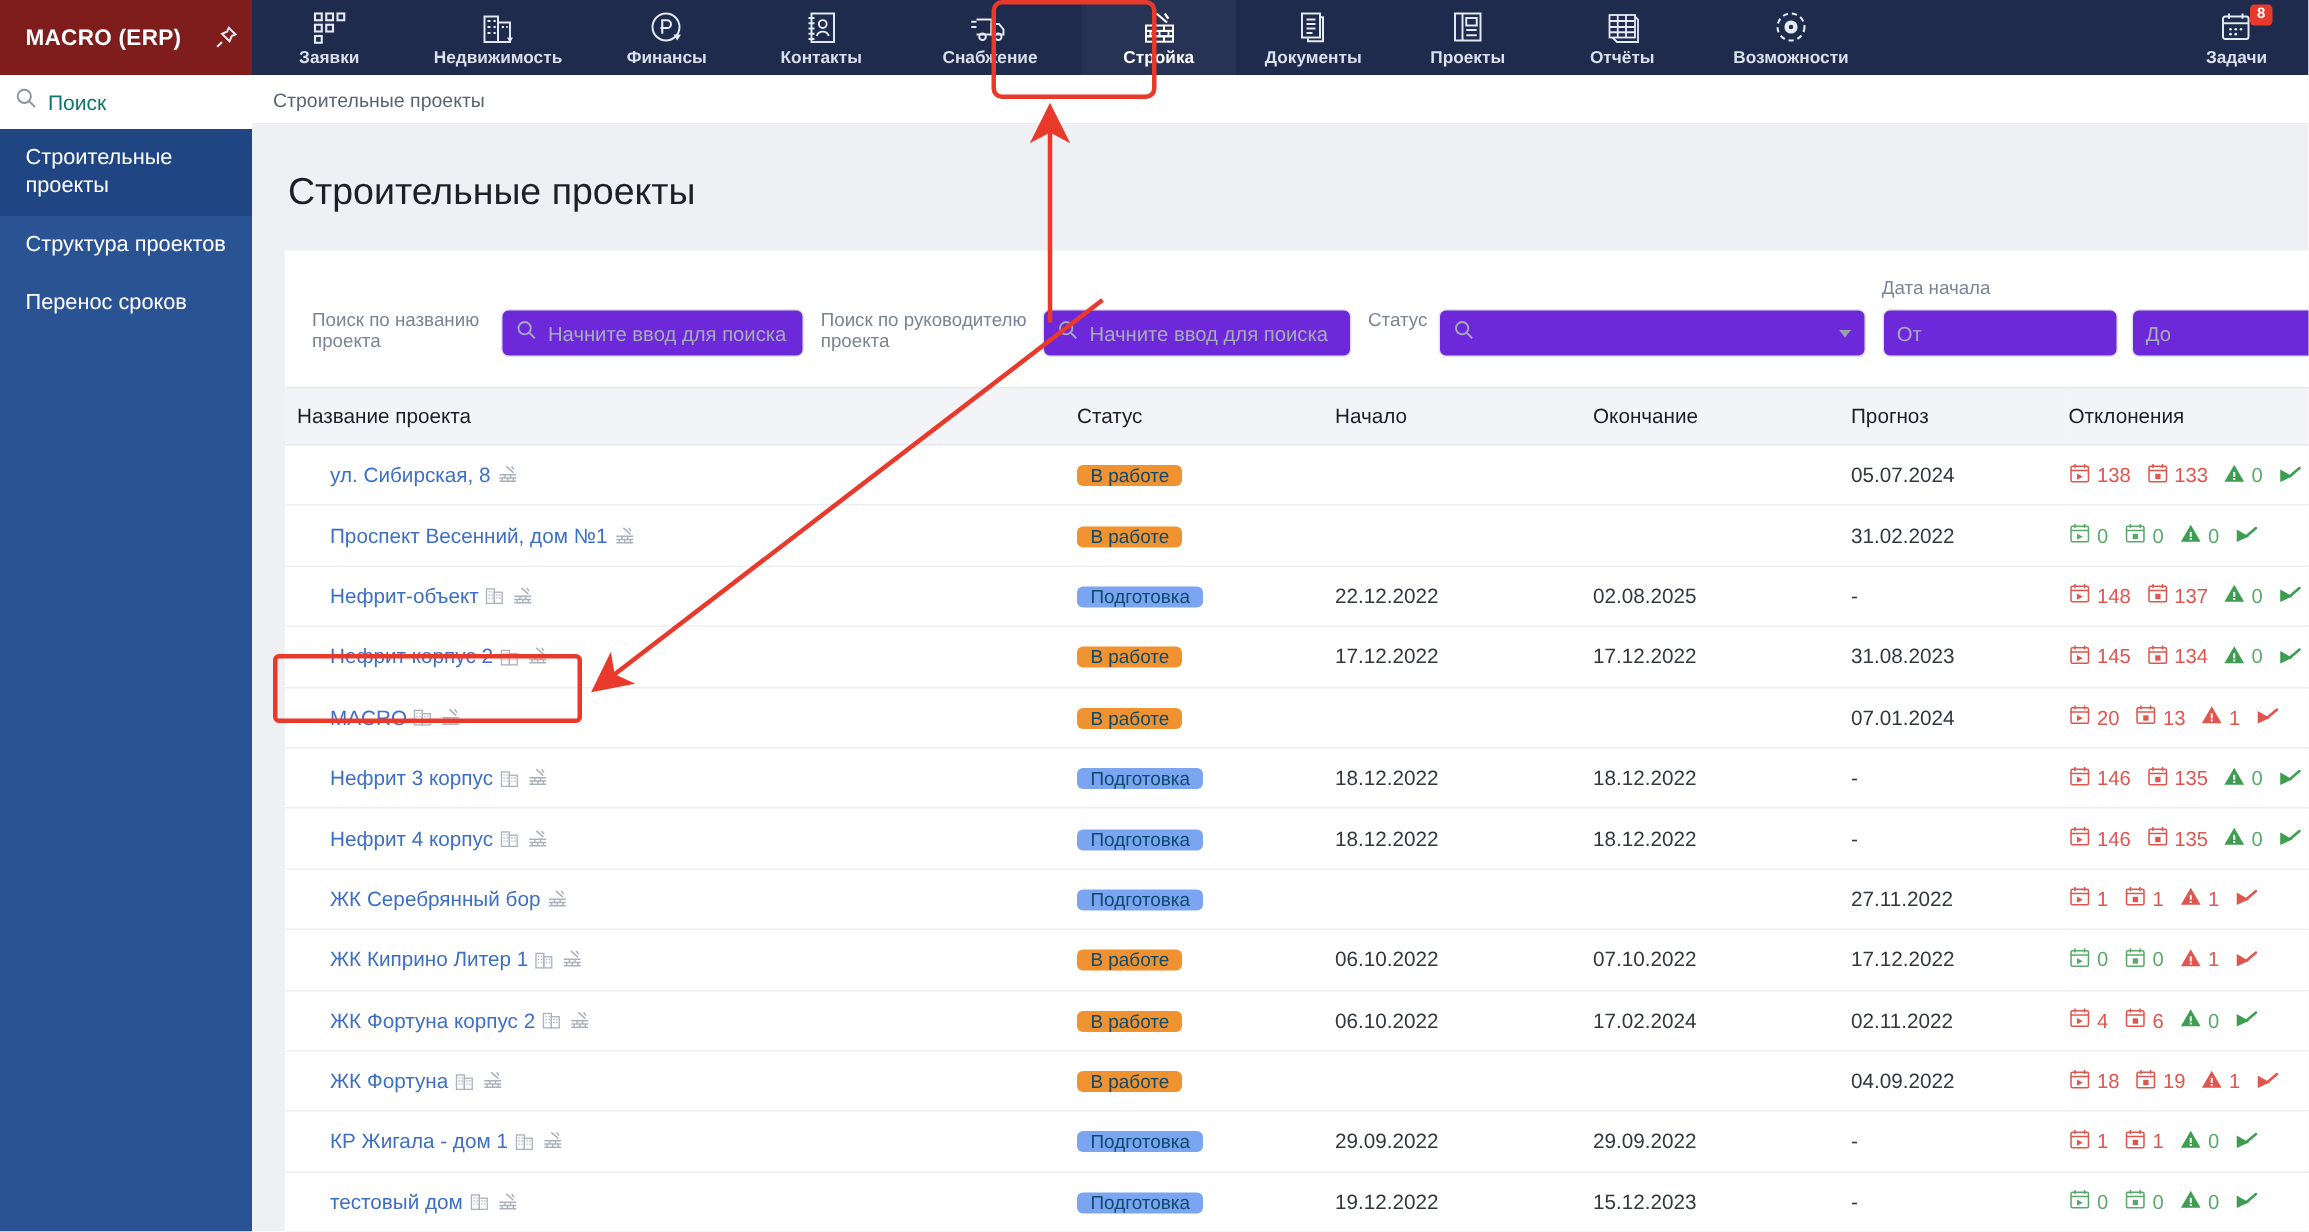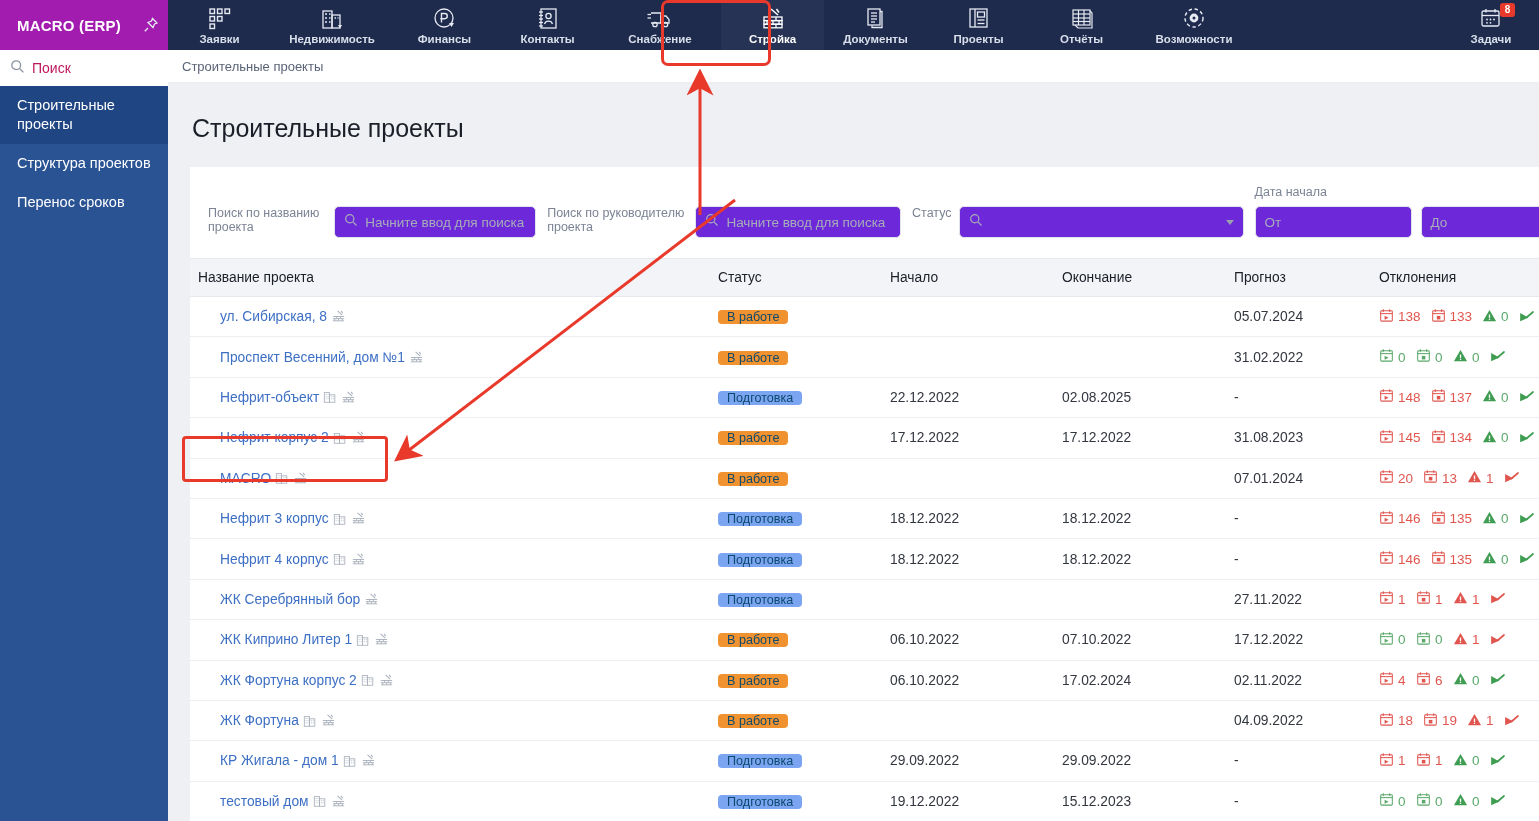"MACRO (ERP)" .brand { background: #a21caf -> #7f1d1d }
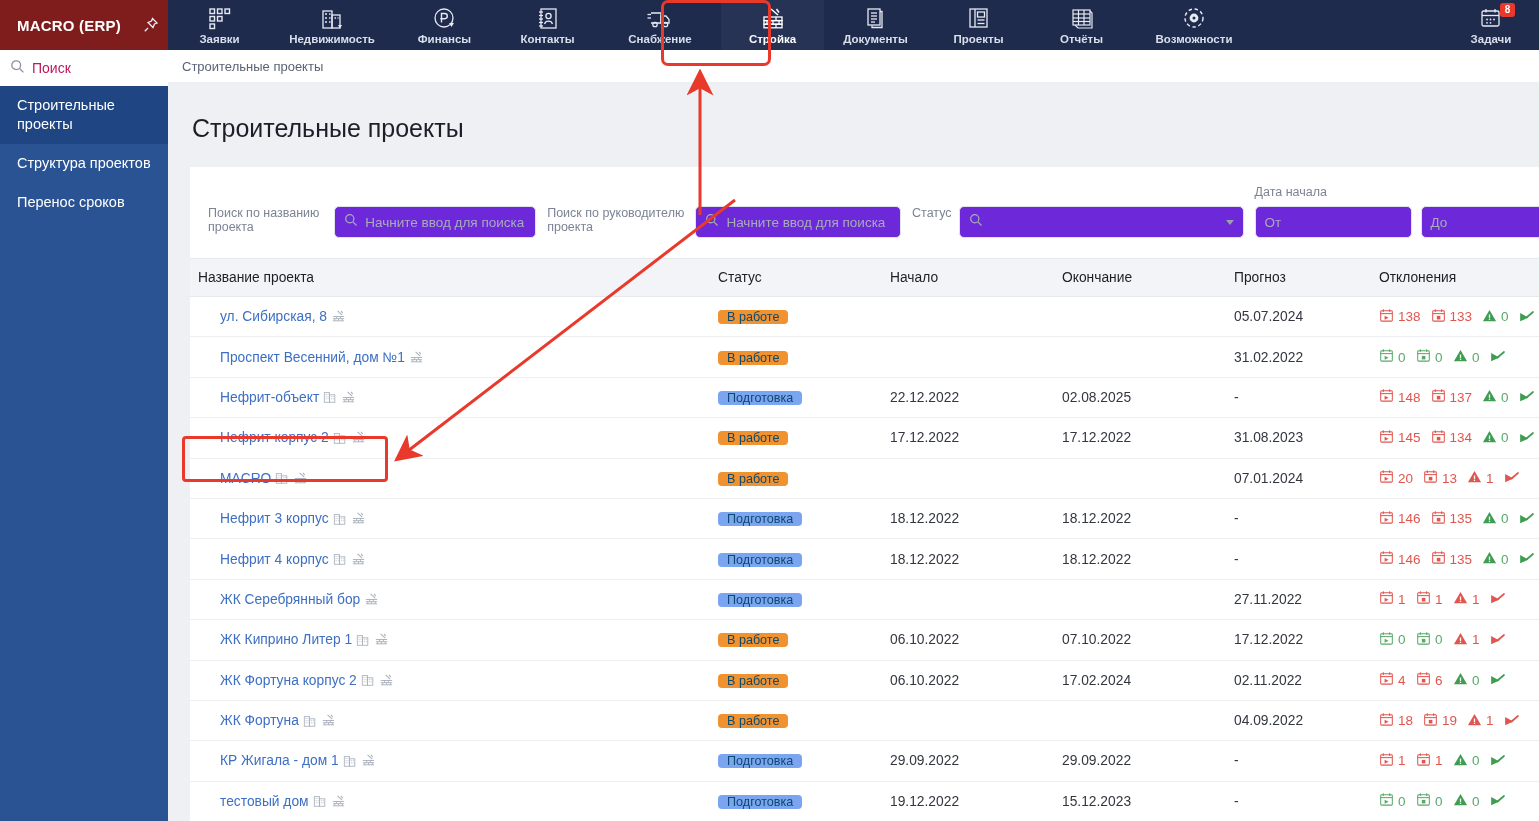"Поиск" .side-search .ph { color: #be185d -> #0f766e }
